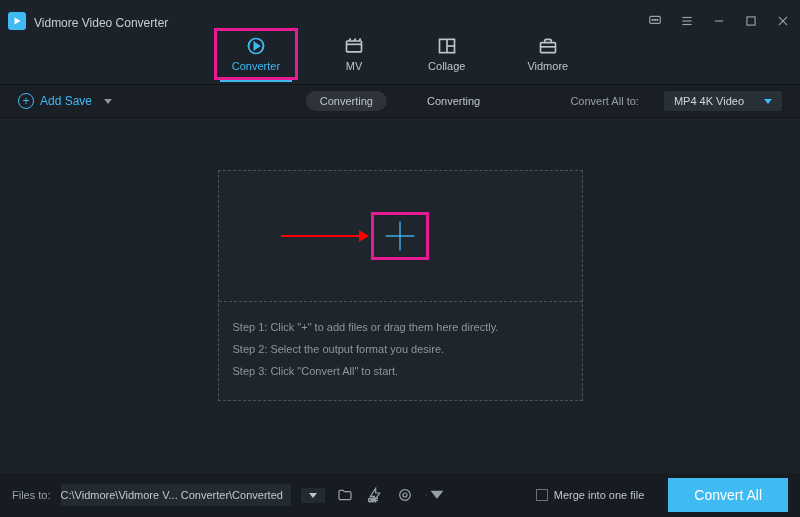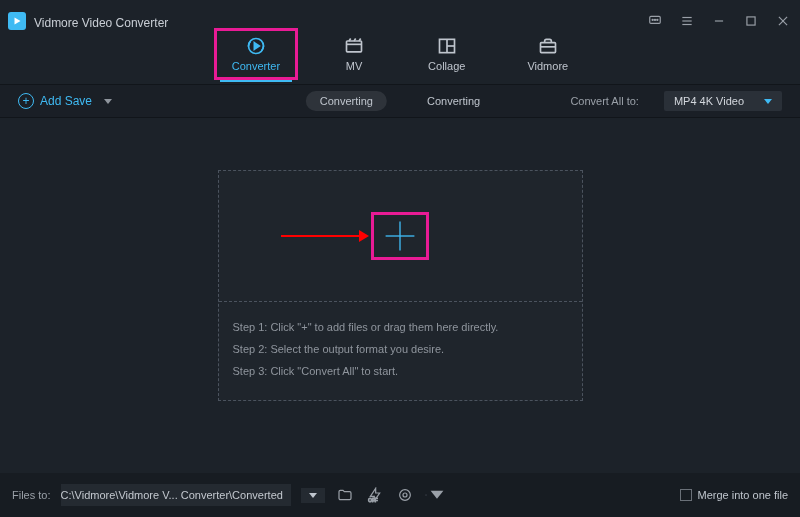"Convert All" button.convert-btn { html: none -> <button>Convert All</button> }
